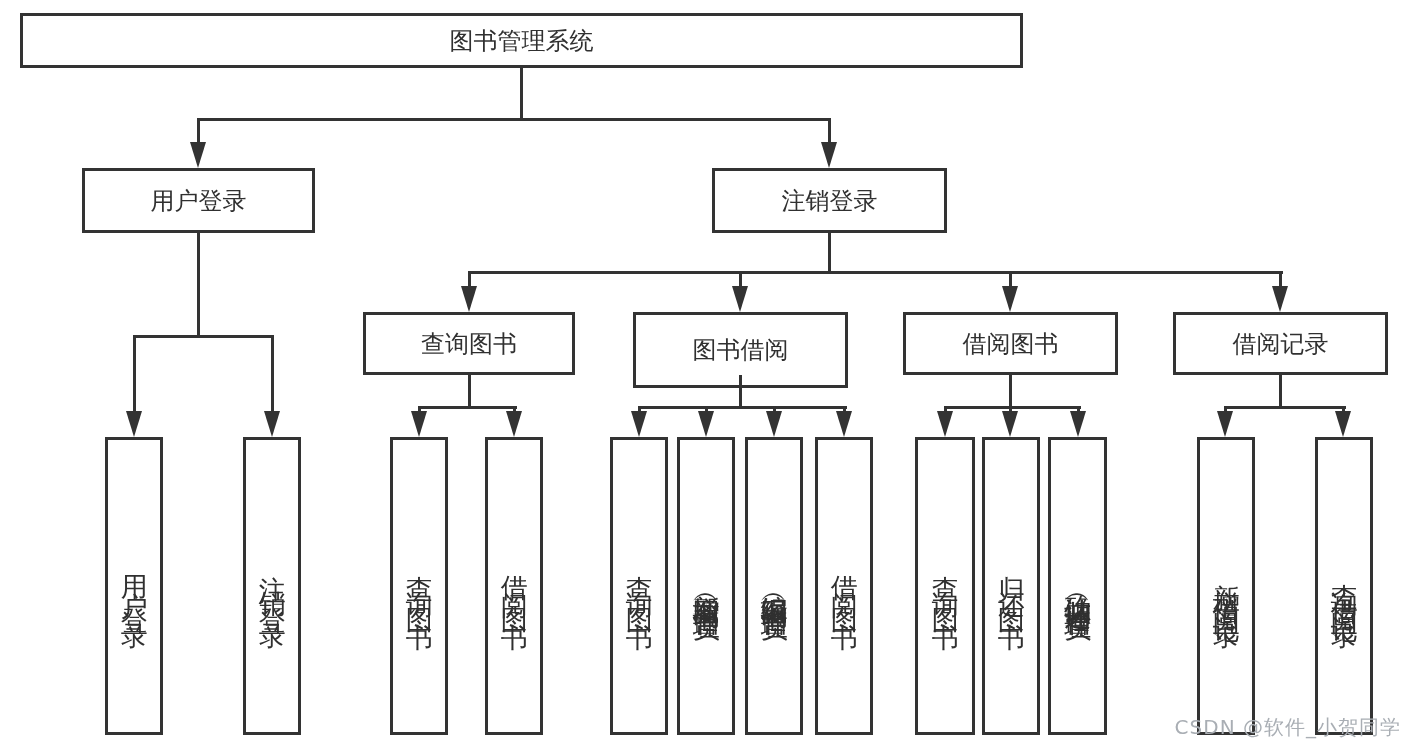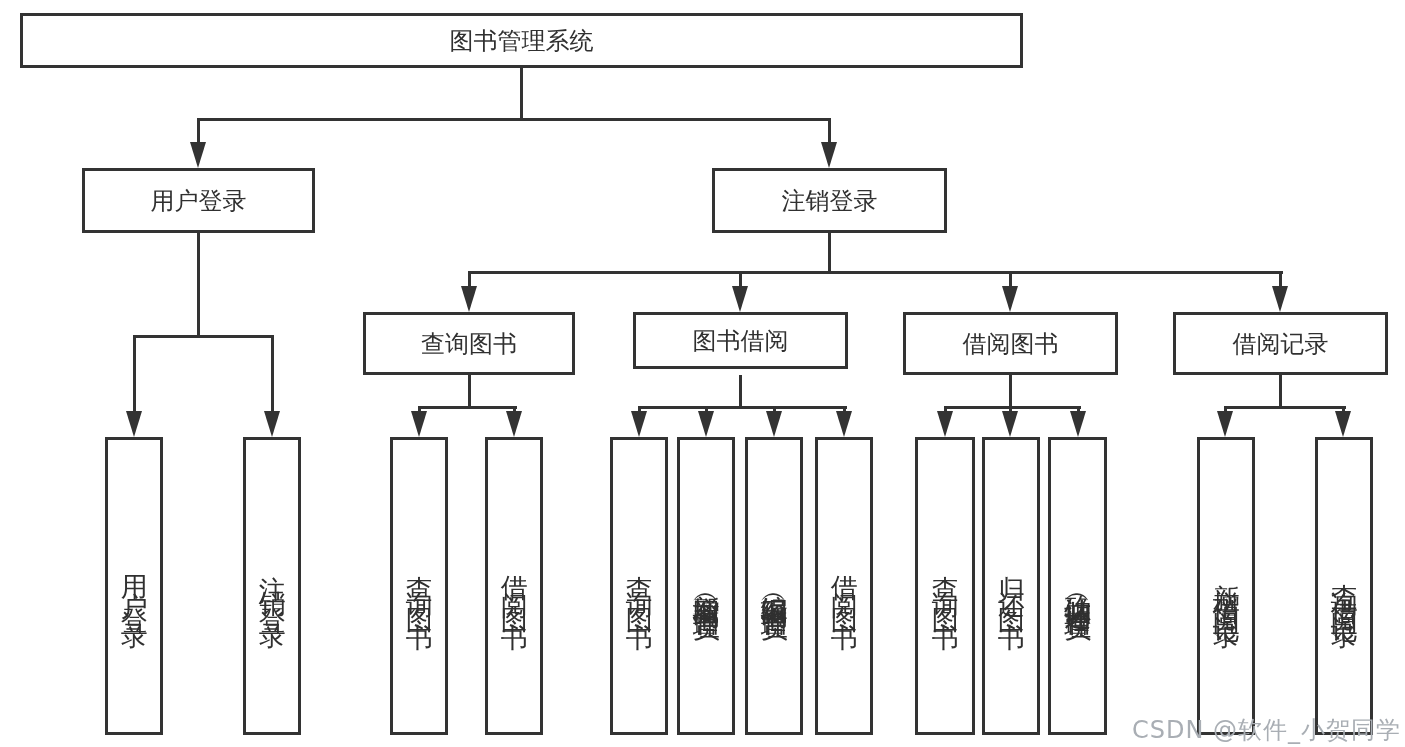"图书借阅" div.box { height: 57px -> 76px }
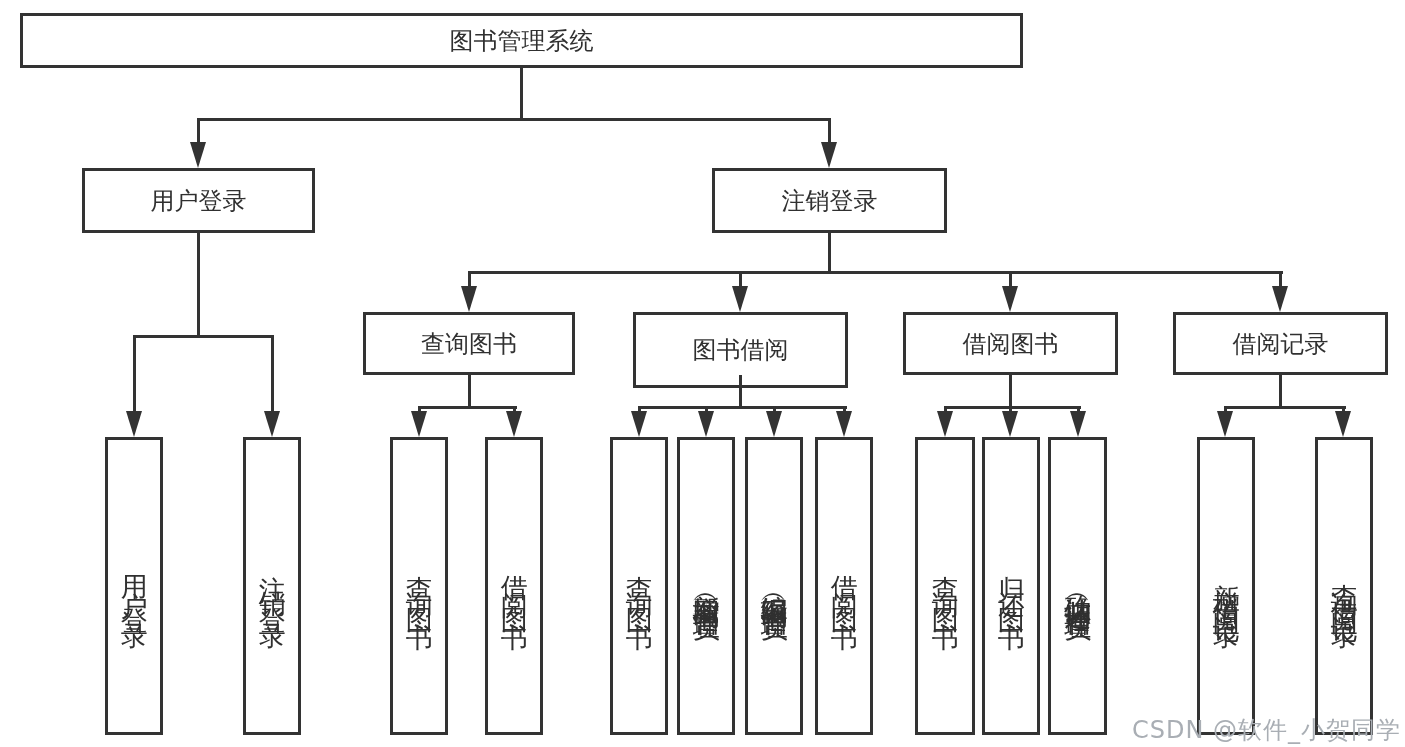"CSDN @软件_小贺同学" .watermark { font-size: 24px -> 20px }
